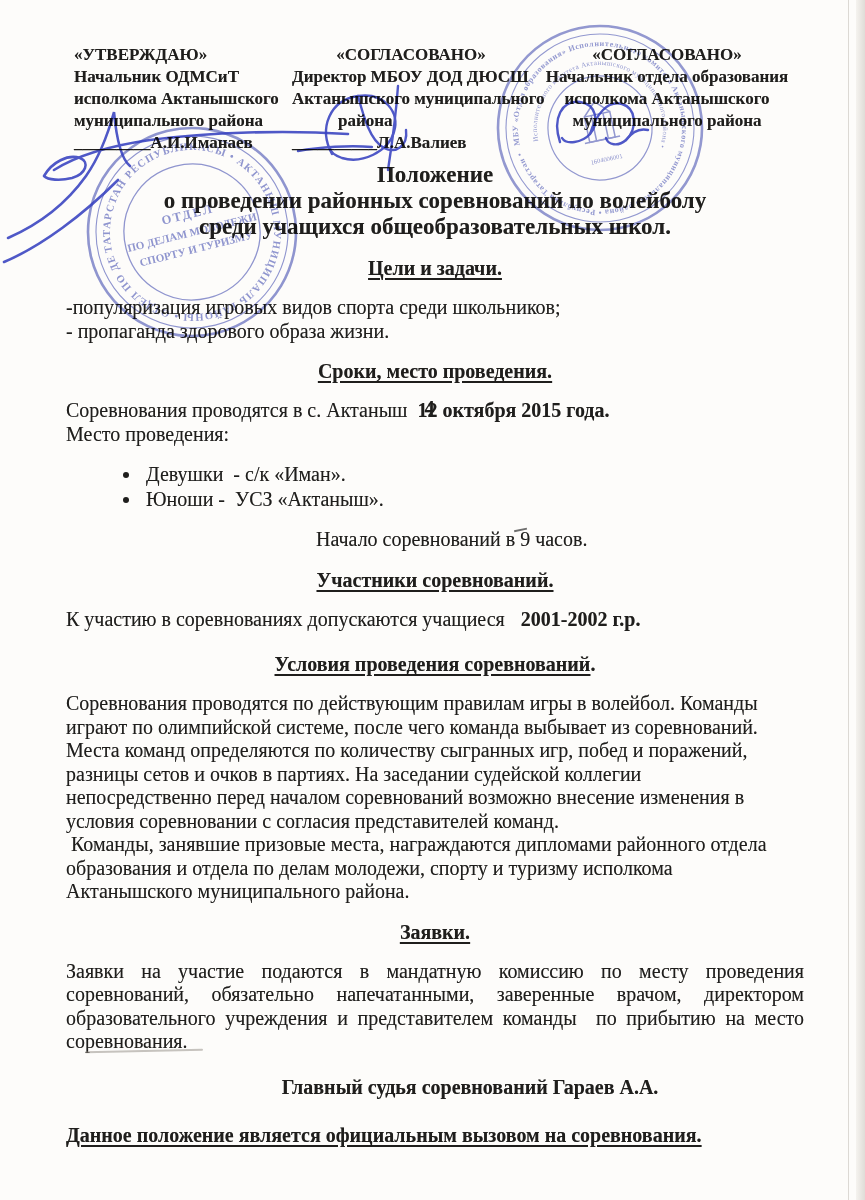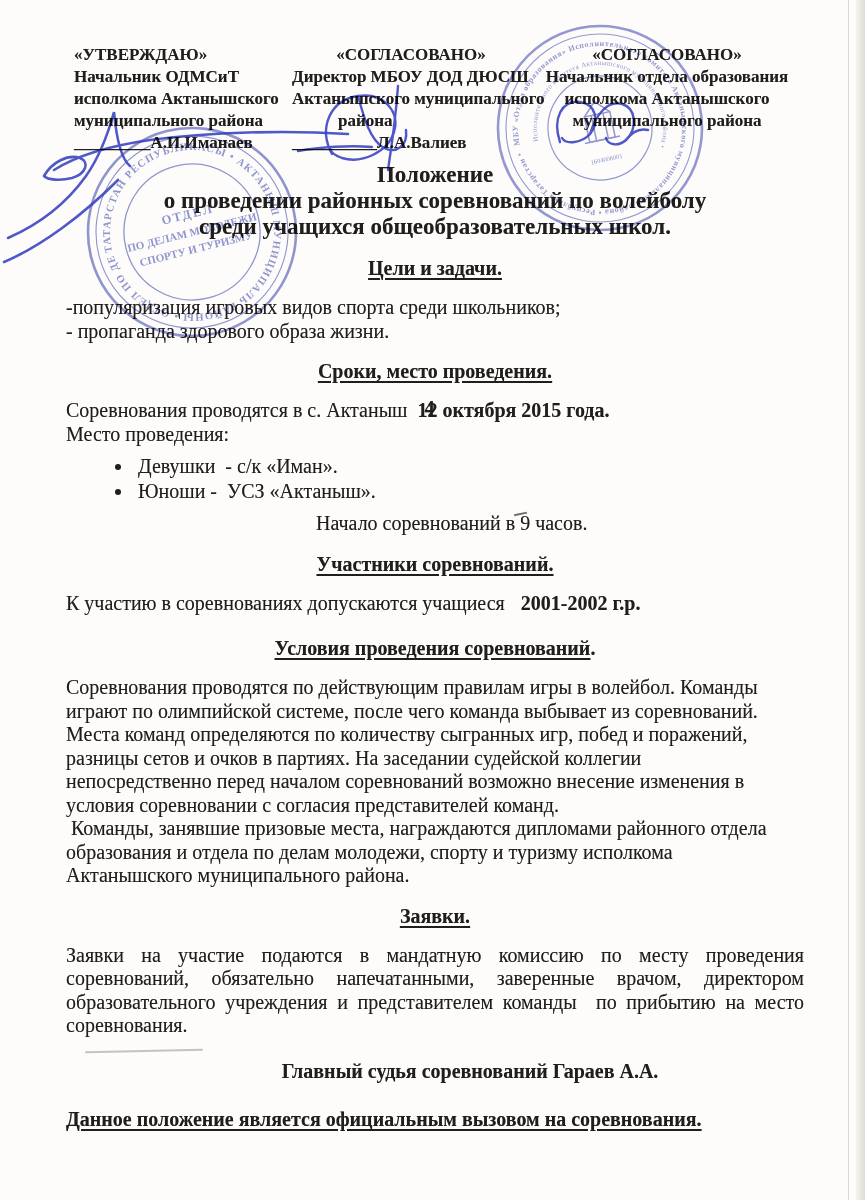"Девушки - с/к «Иман»." .venues { margin: 8px -> 16px }
